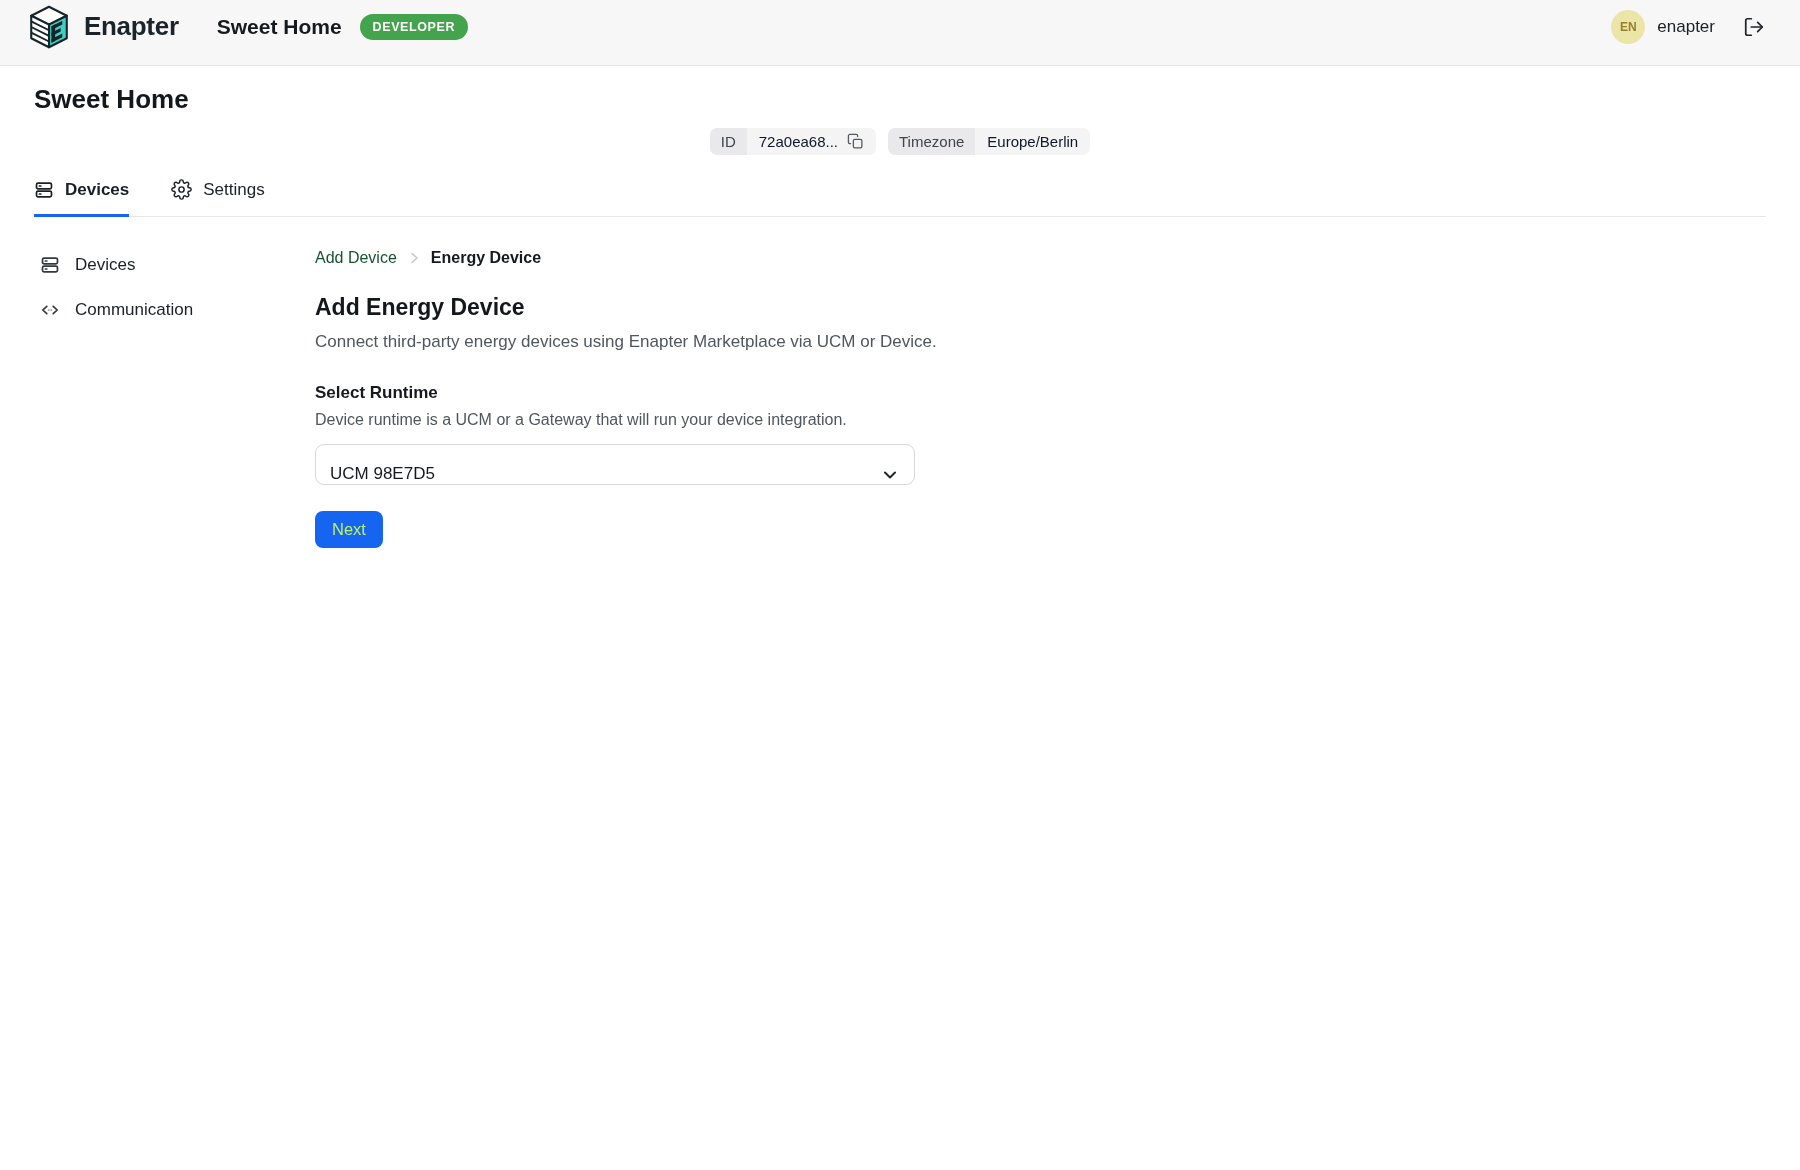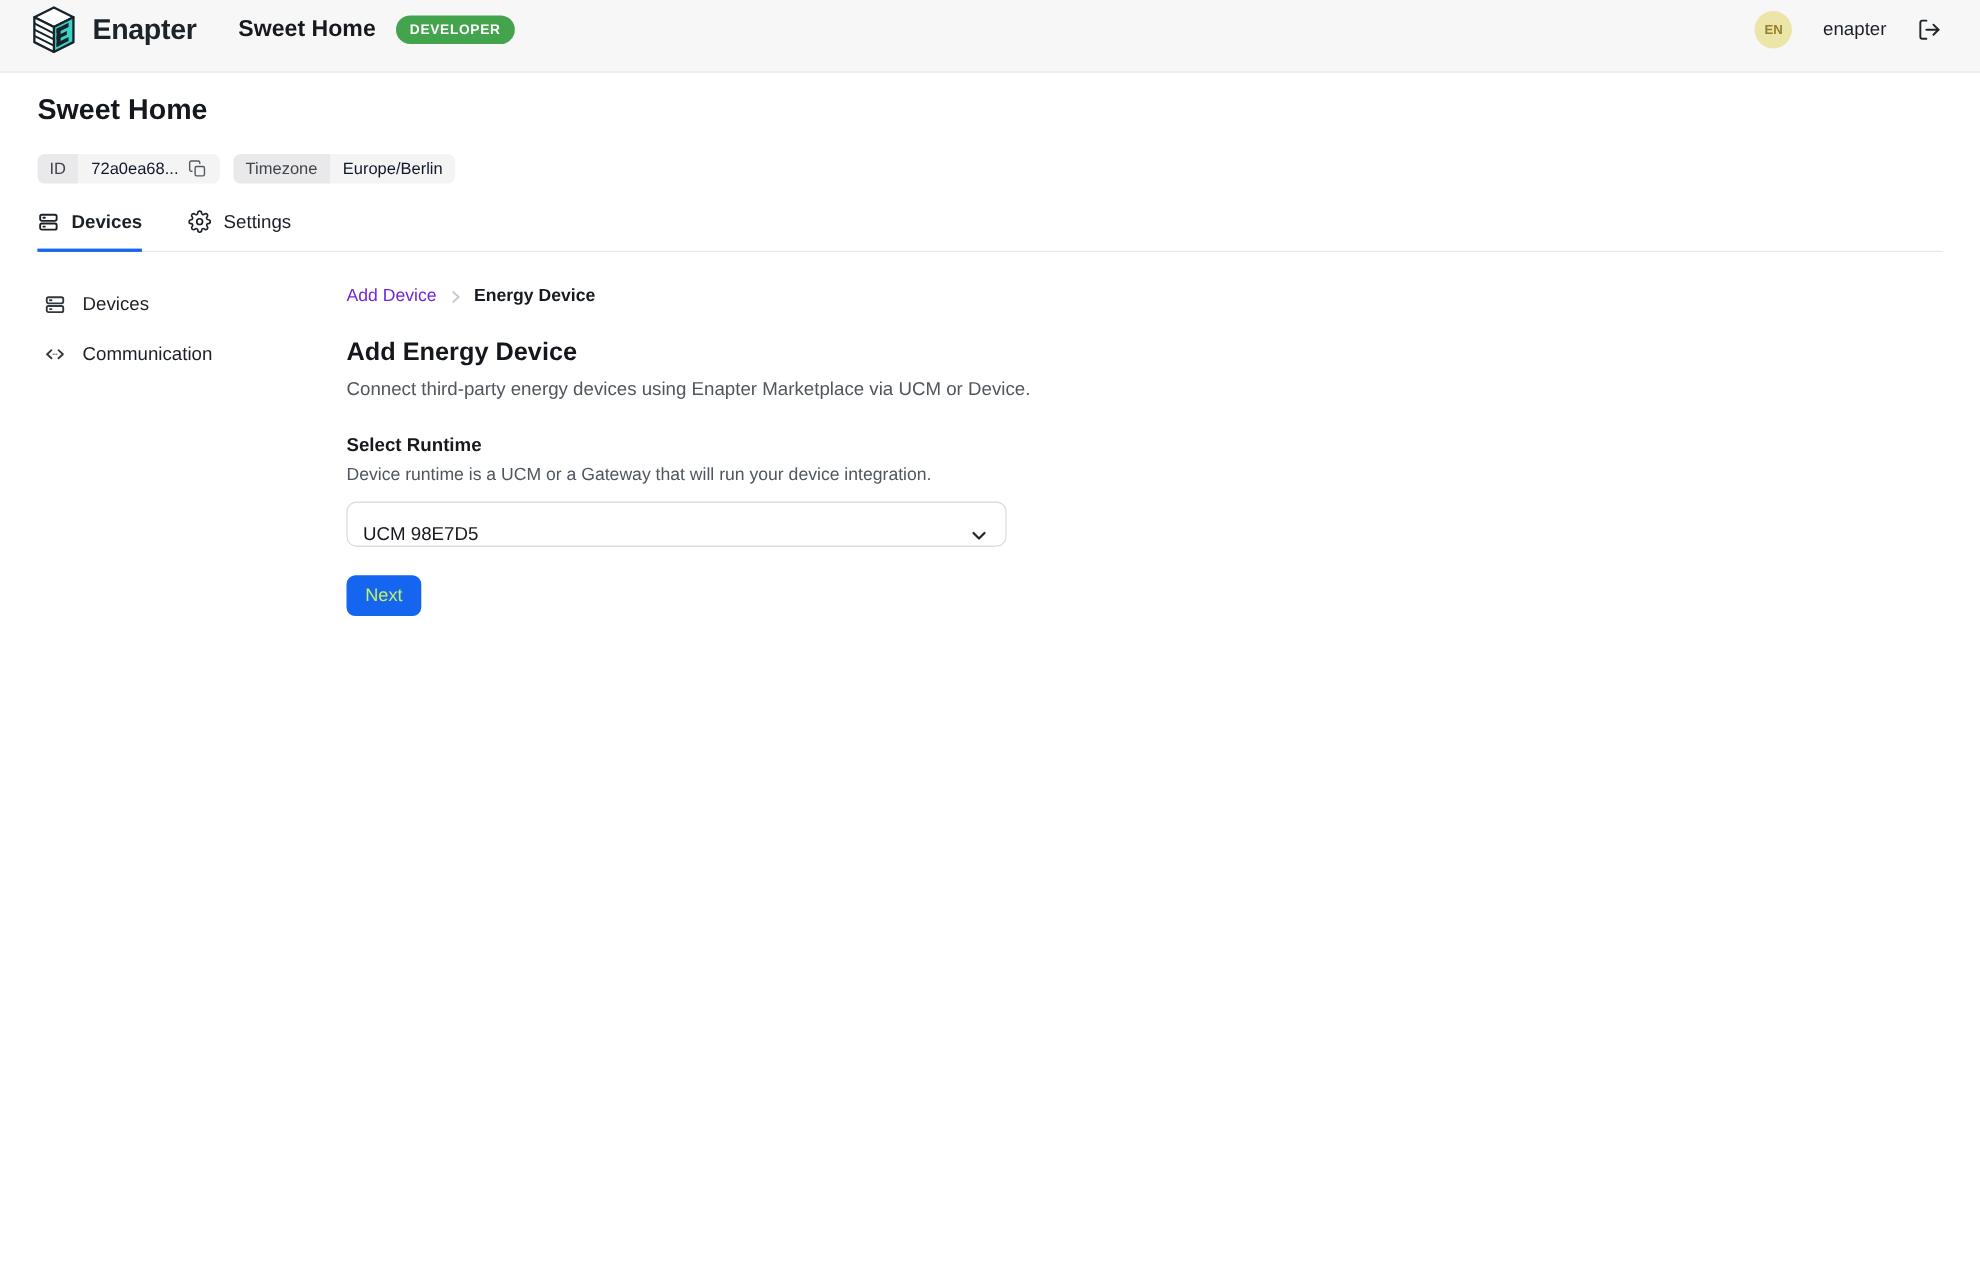"EN" .user-chip { gap: 28px -> 12px }
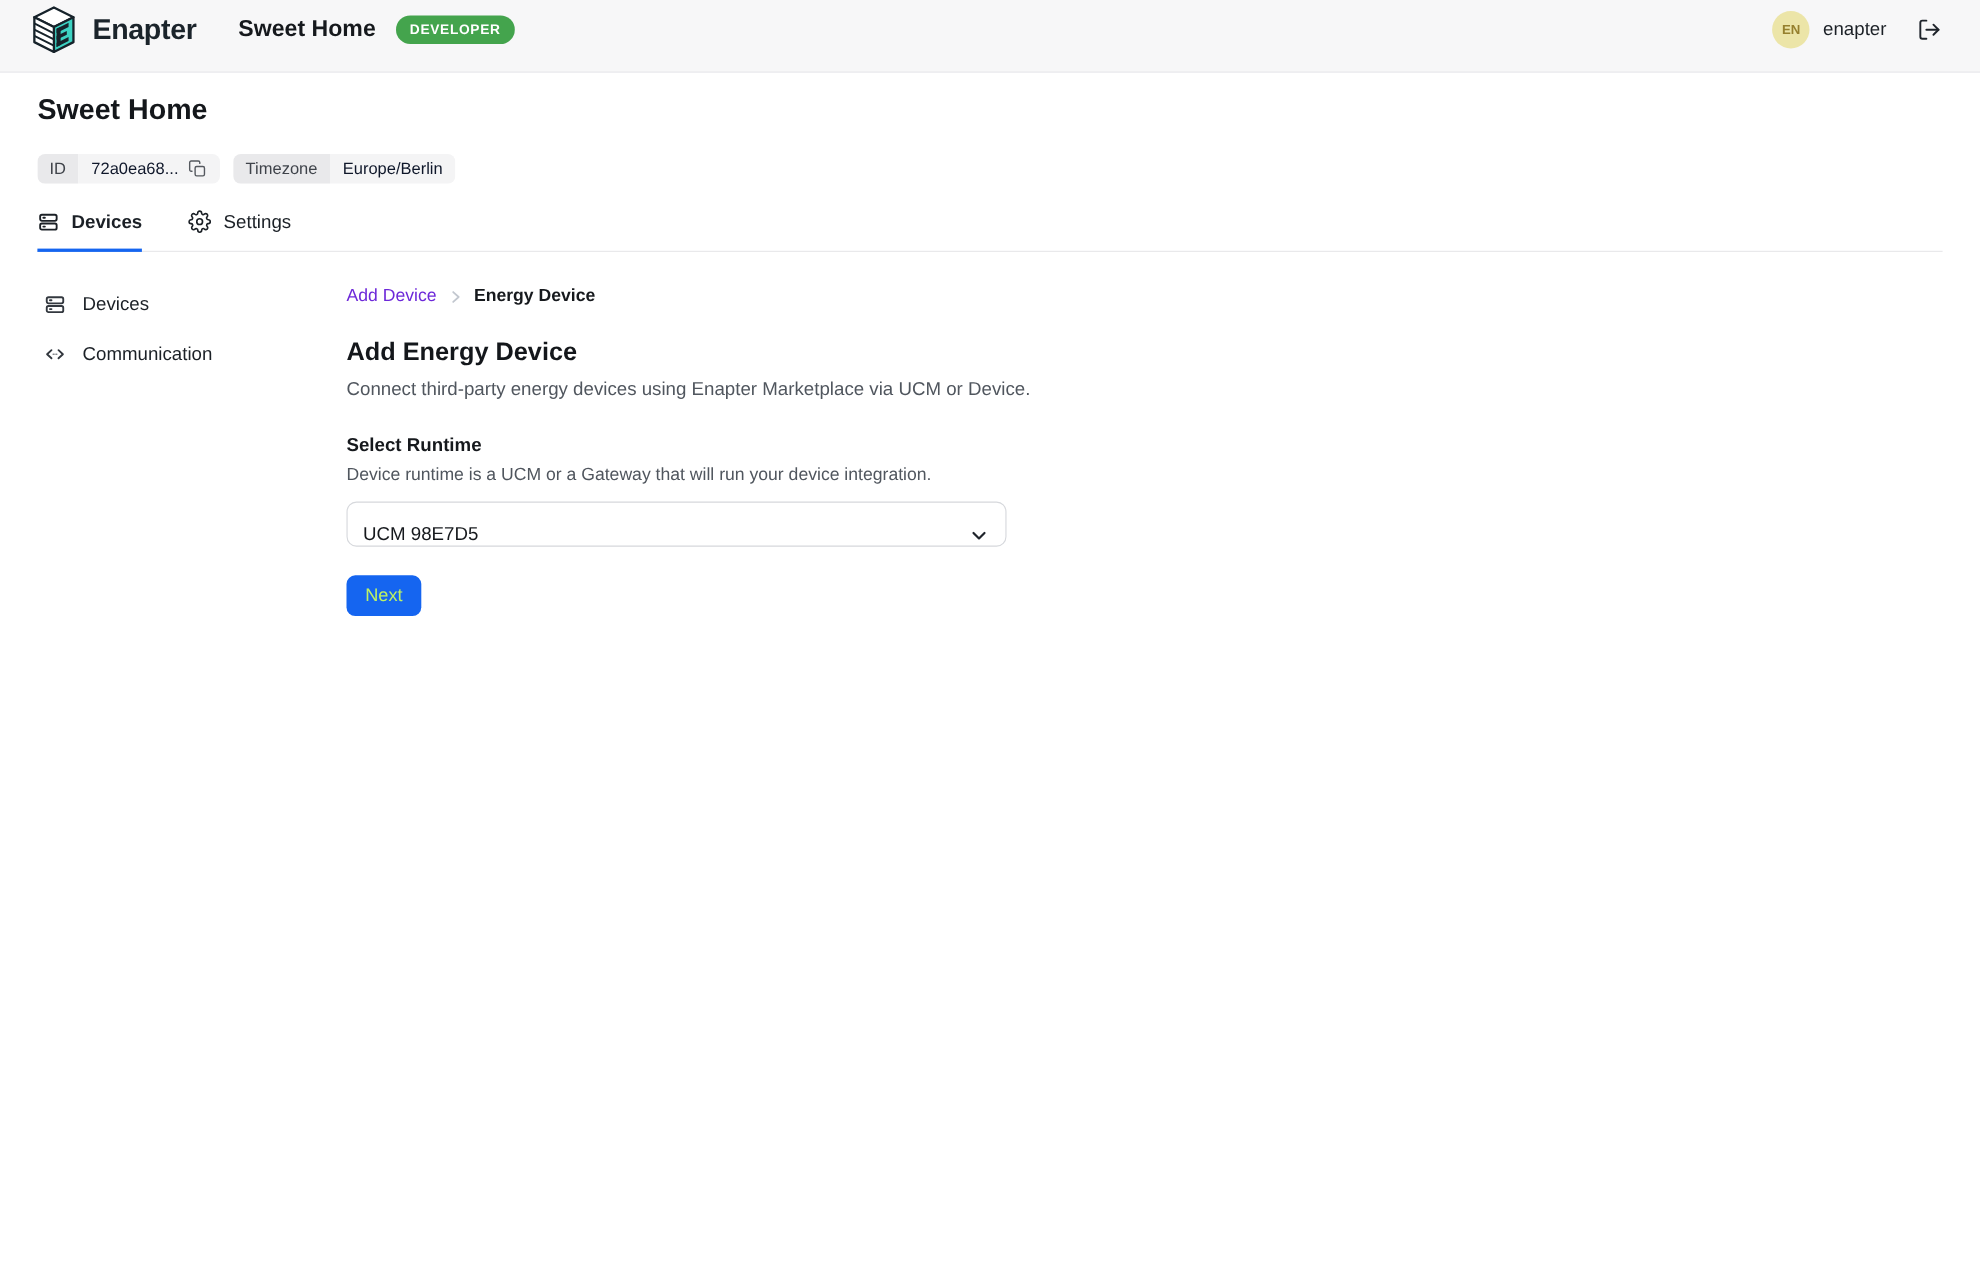"ID" .meta-row { justify-content: none -> center; margin-top: 25px -> 13px }
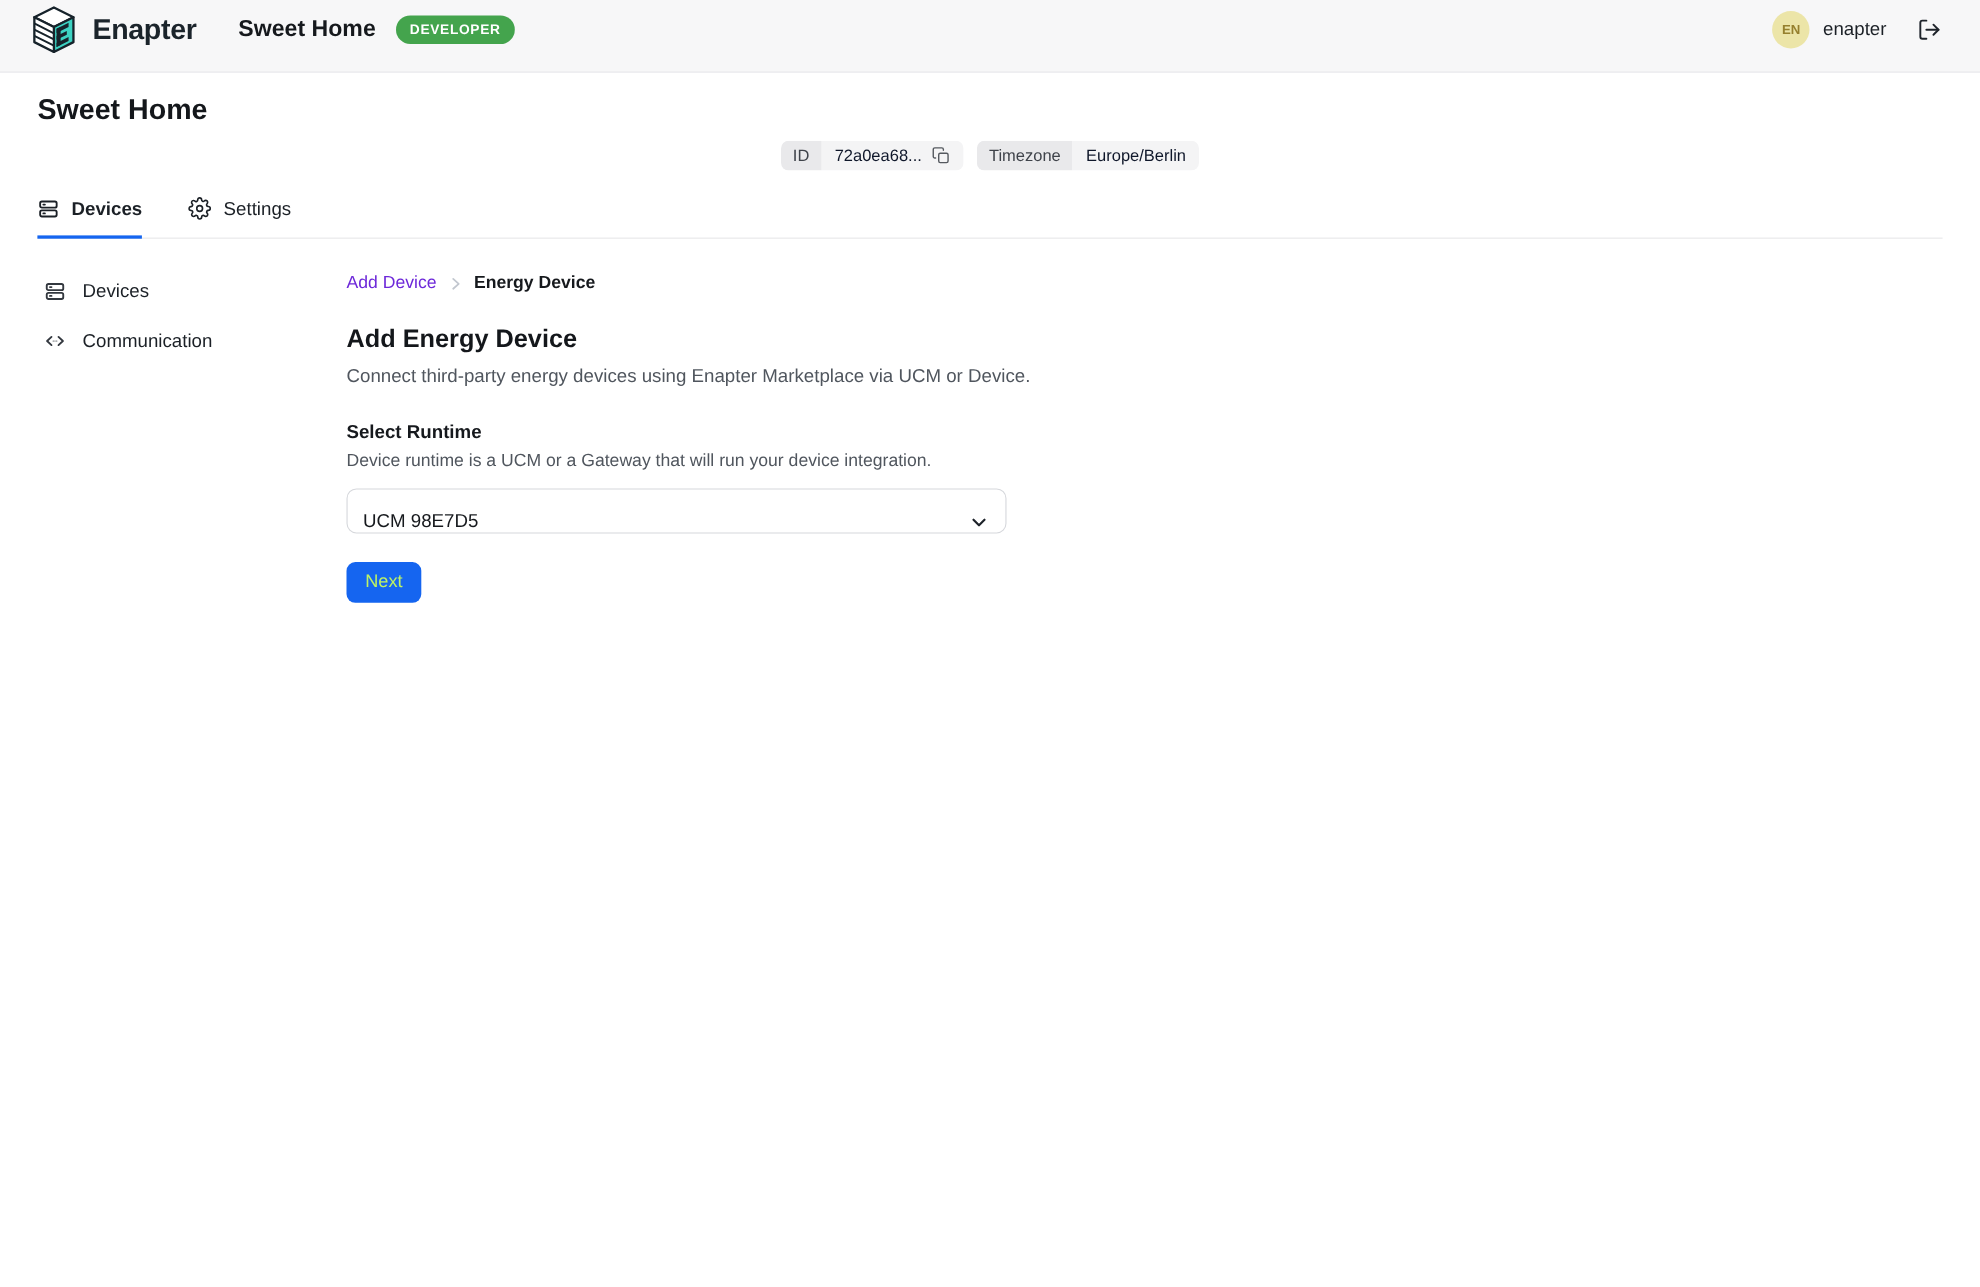"Add Device" .crumb-muted { color: #6d28d9 -> #14532d }
